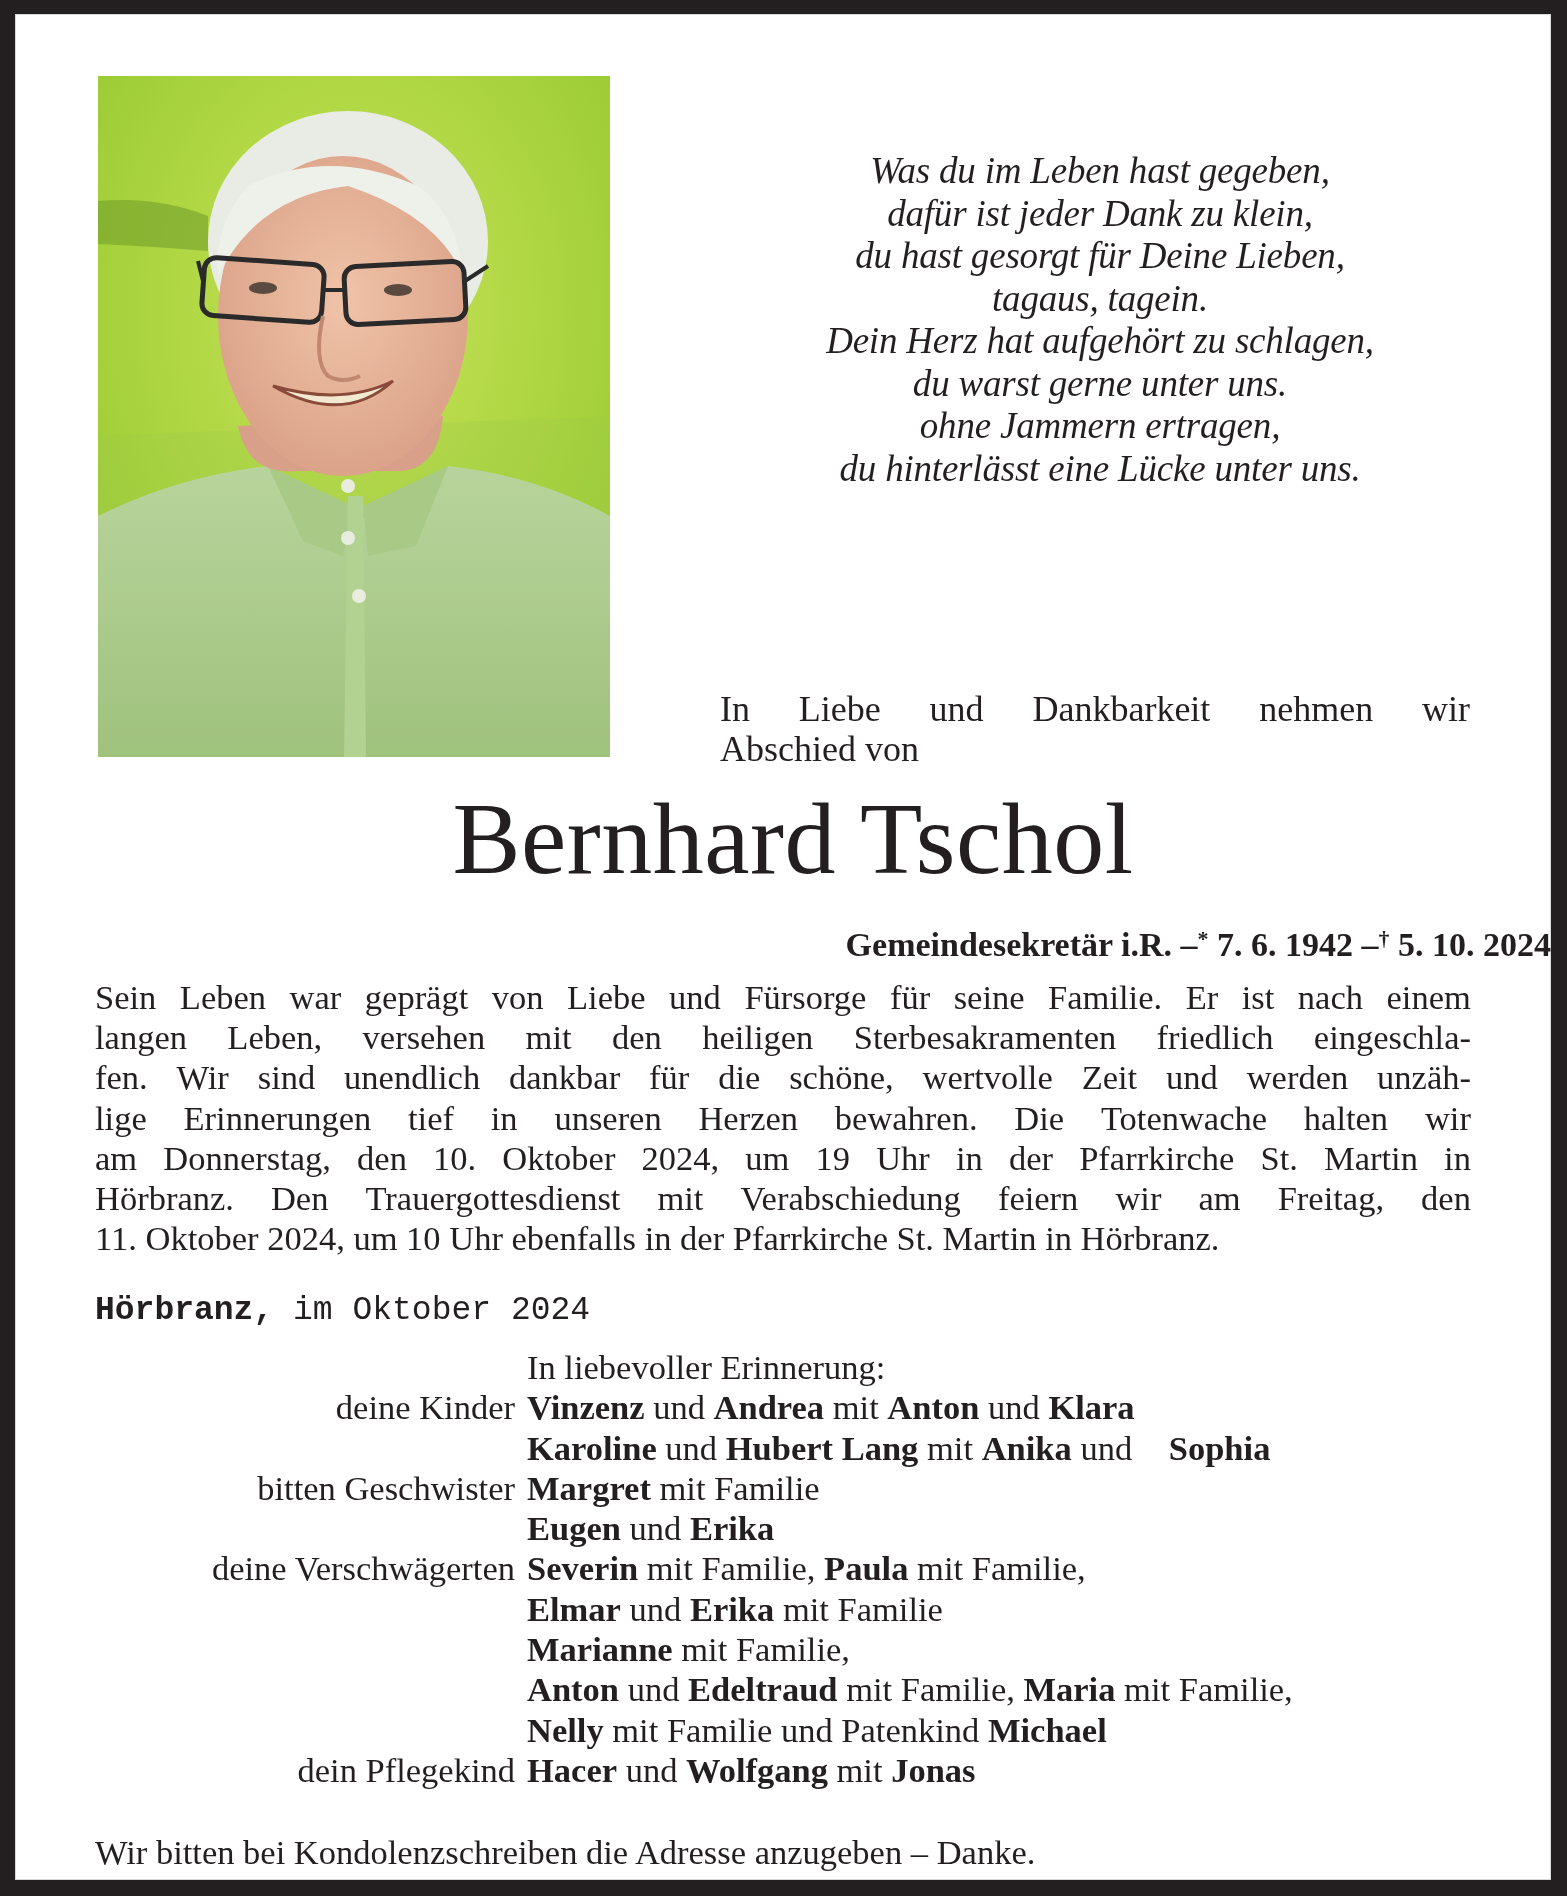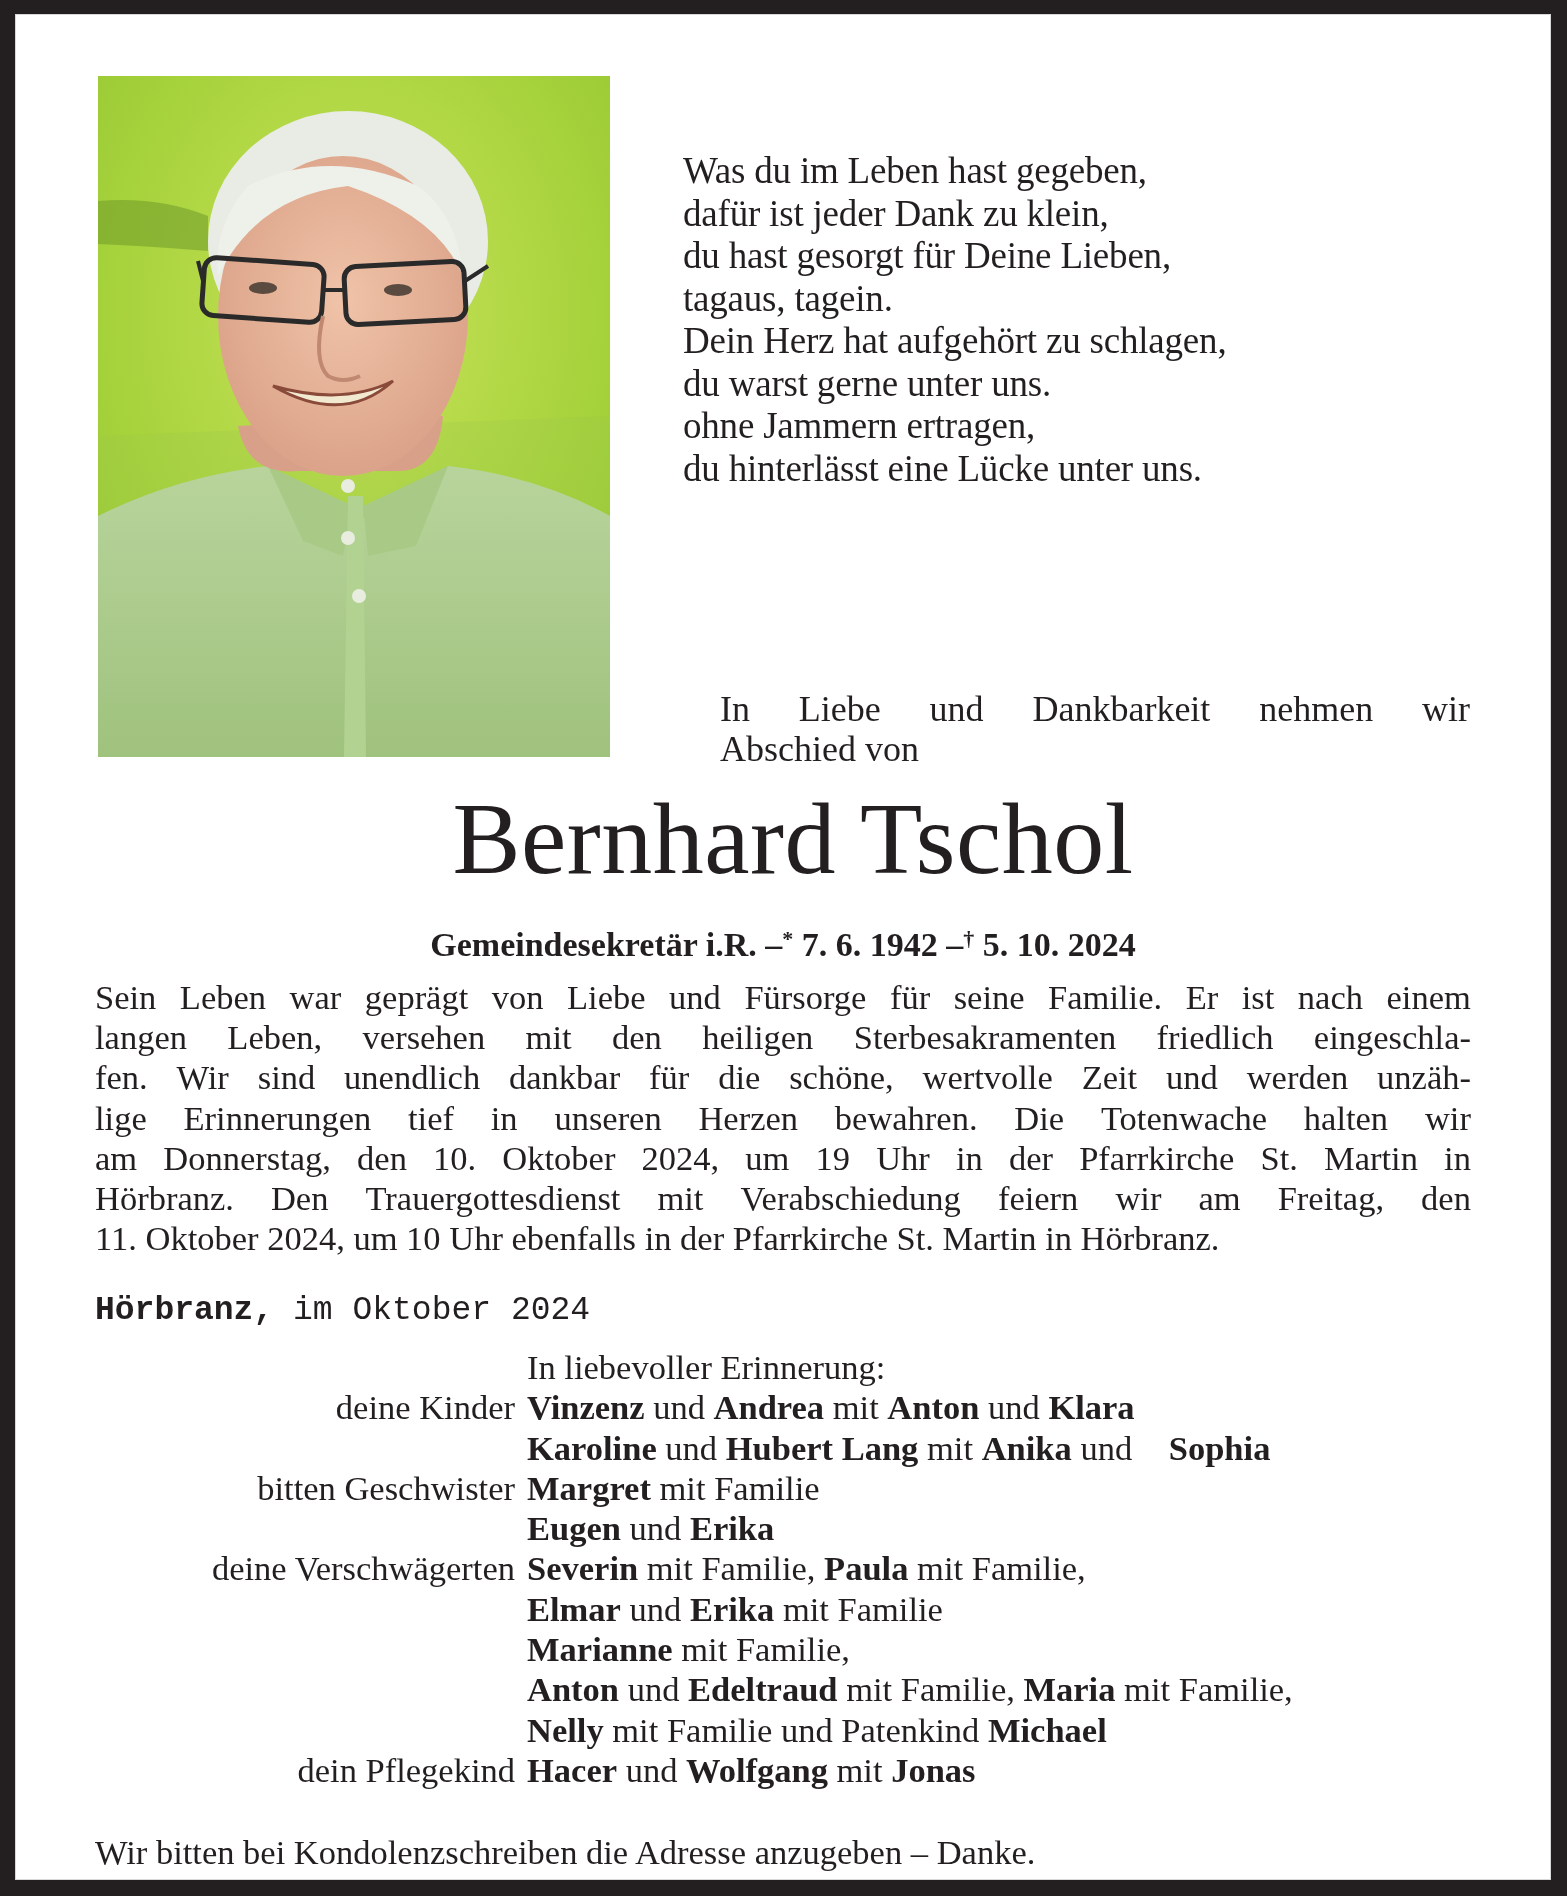"Was du im Leben hast" .poem { font-style: none -> italic; left: 668px -> 705px; text-align: none -> center }
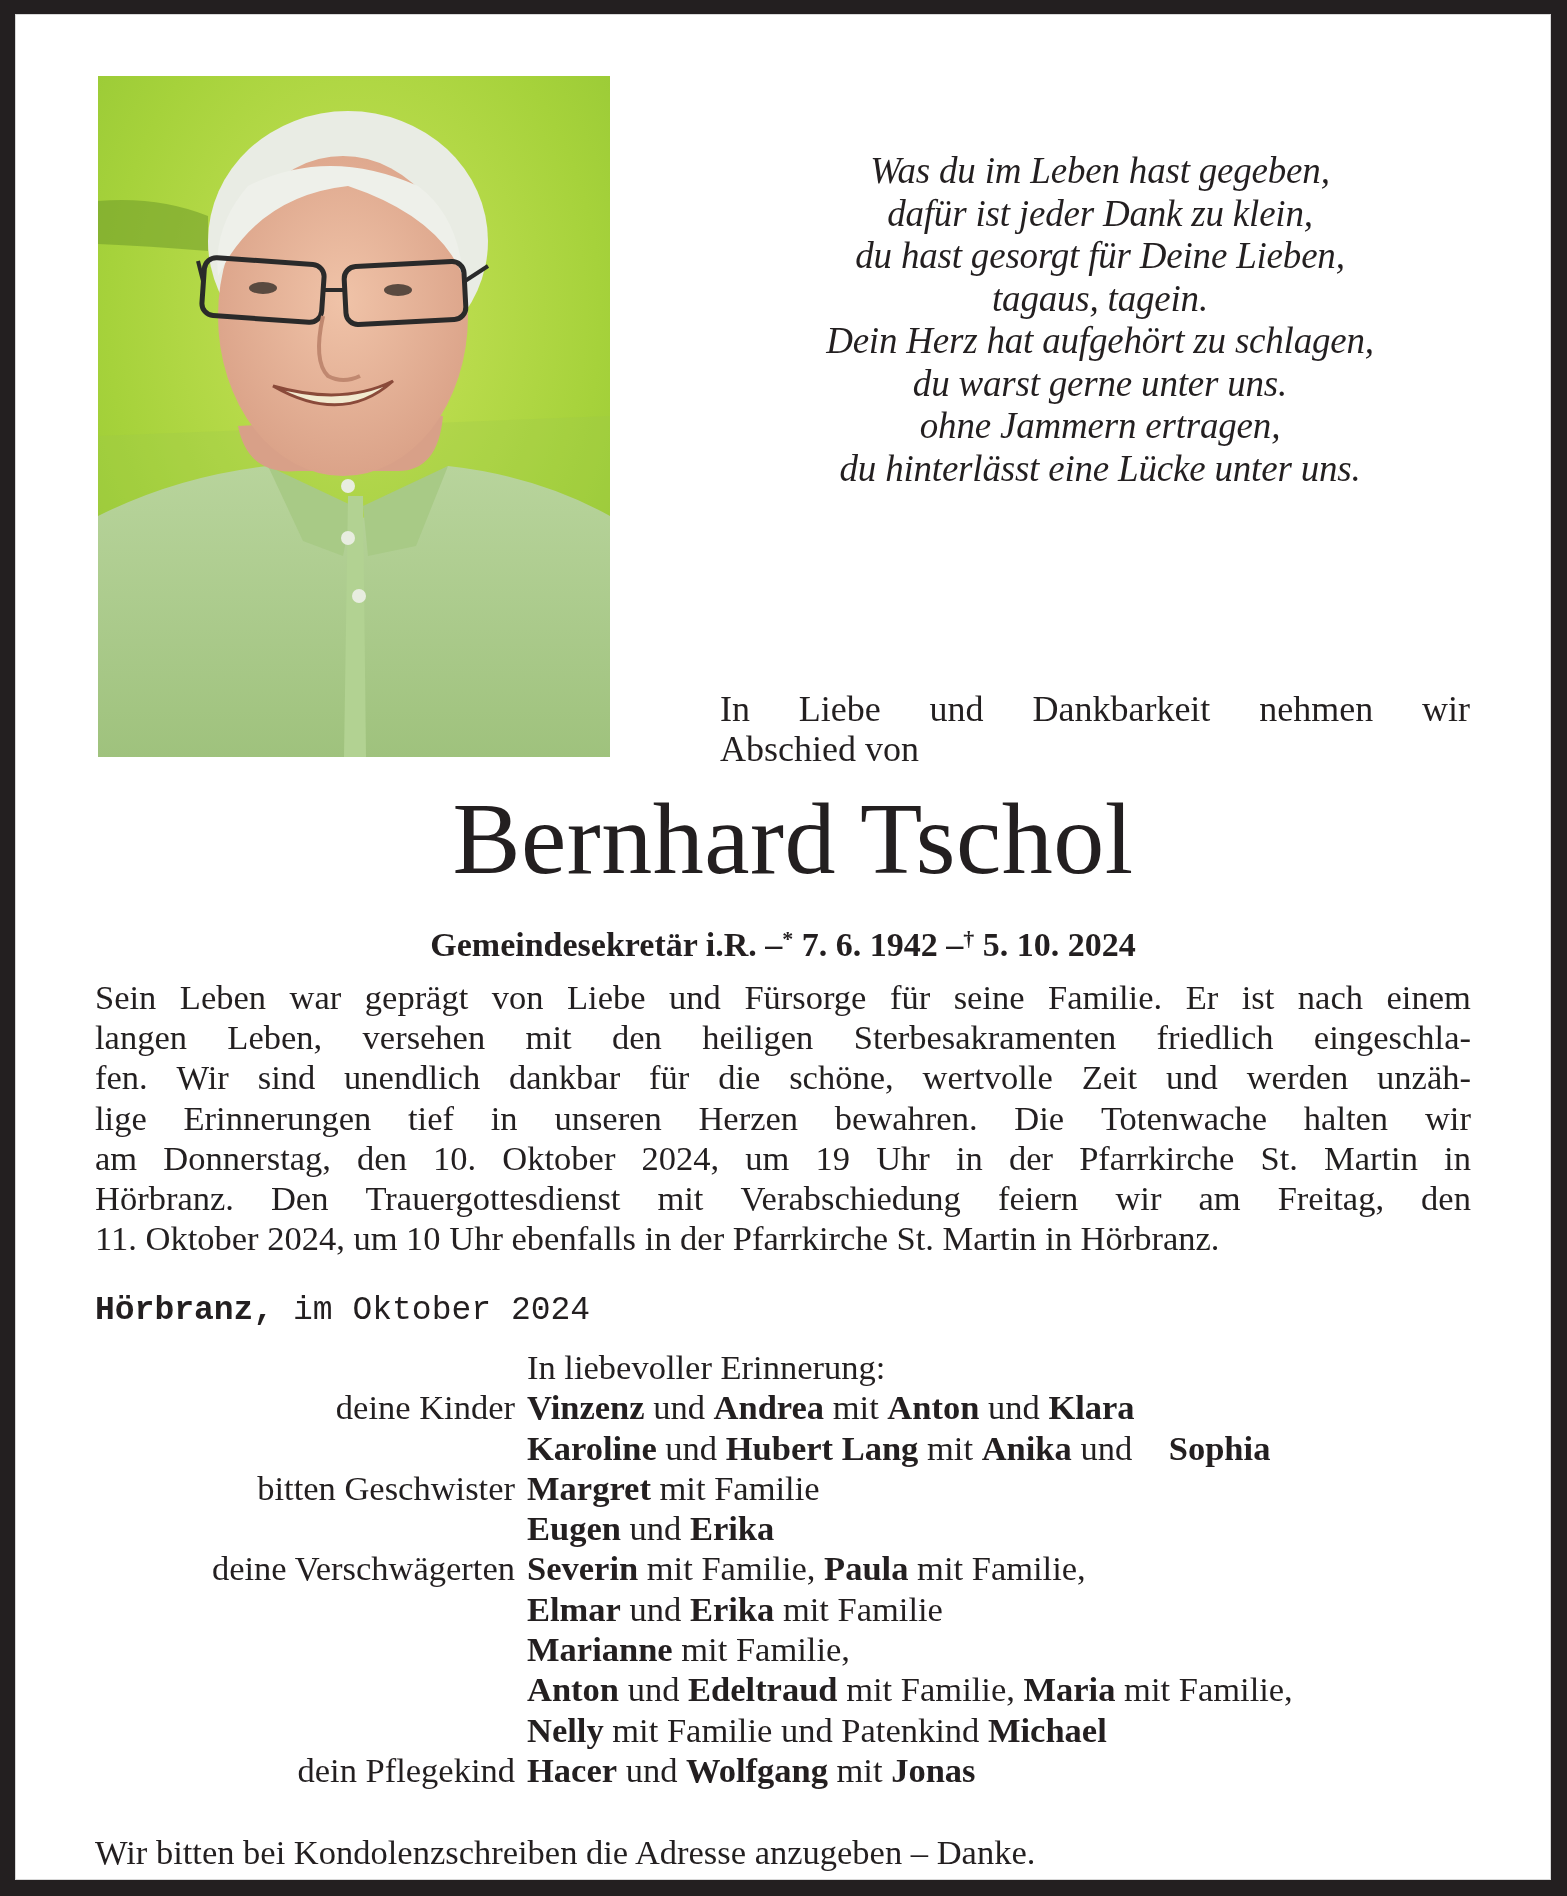"Gemeindesekretär i.R. –* 7. 6." .subtitle { text-align: center -> right }
